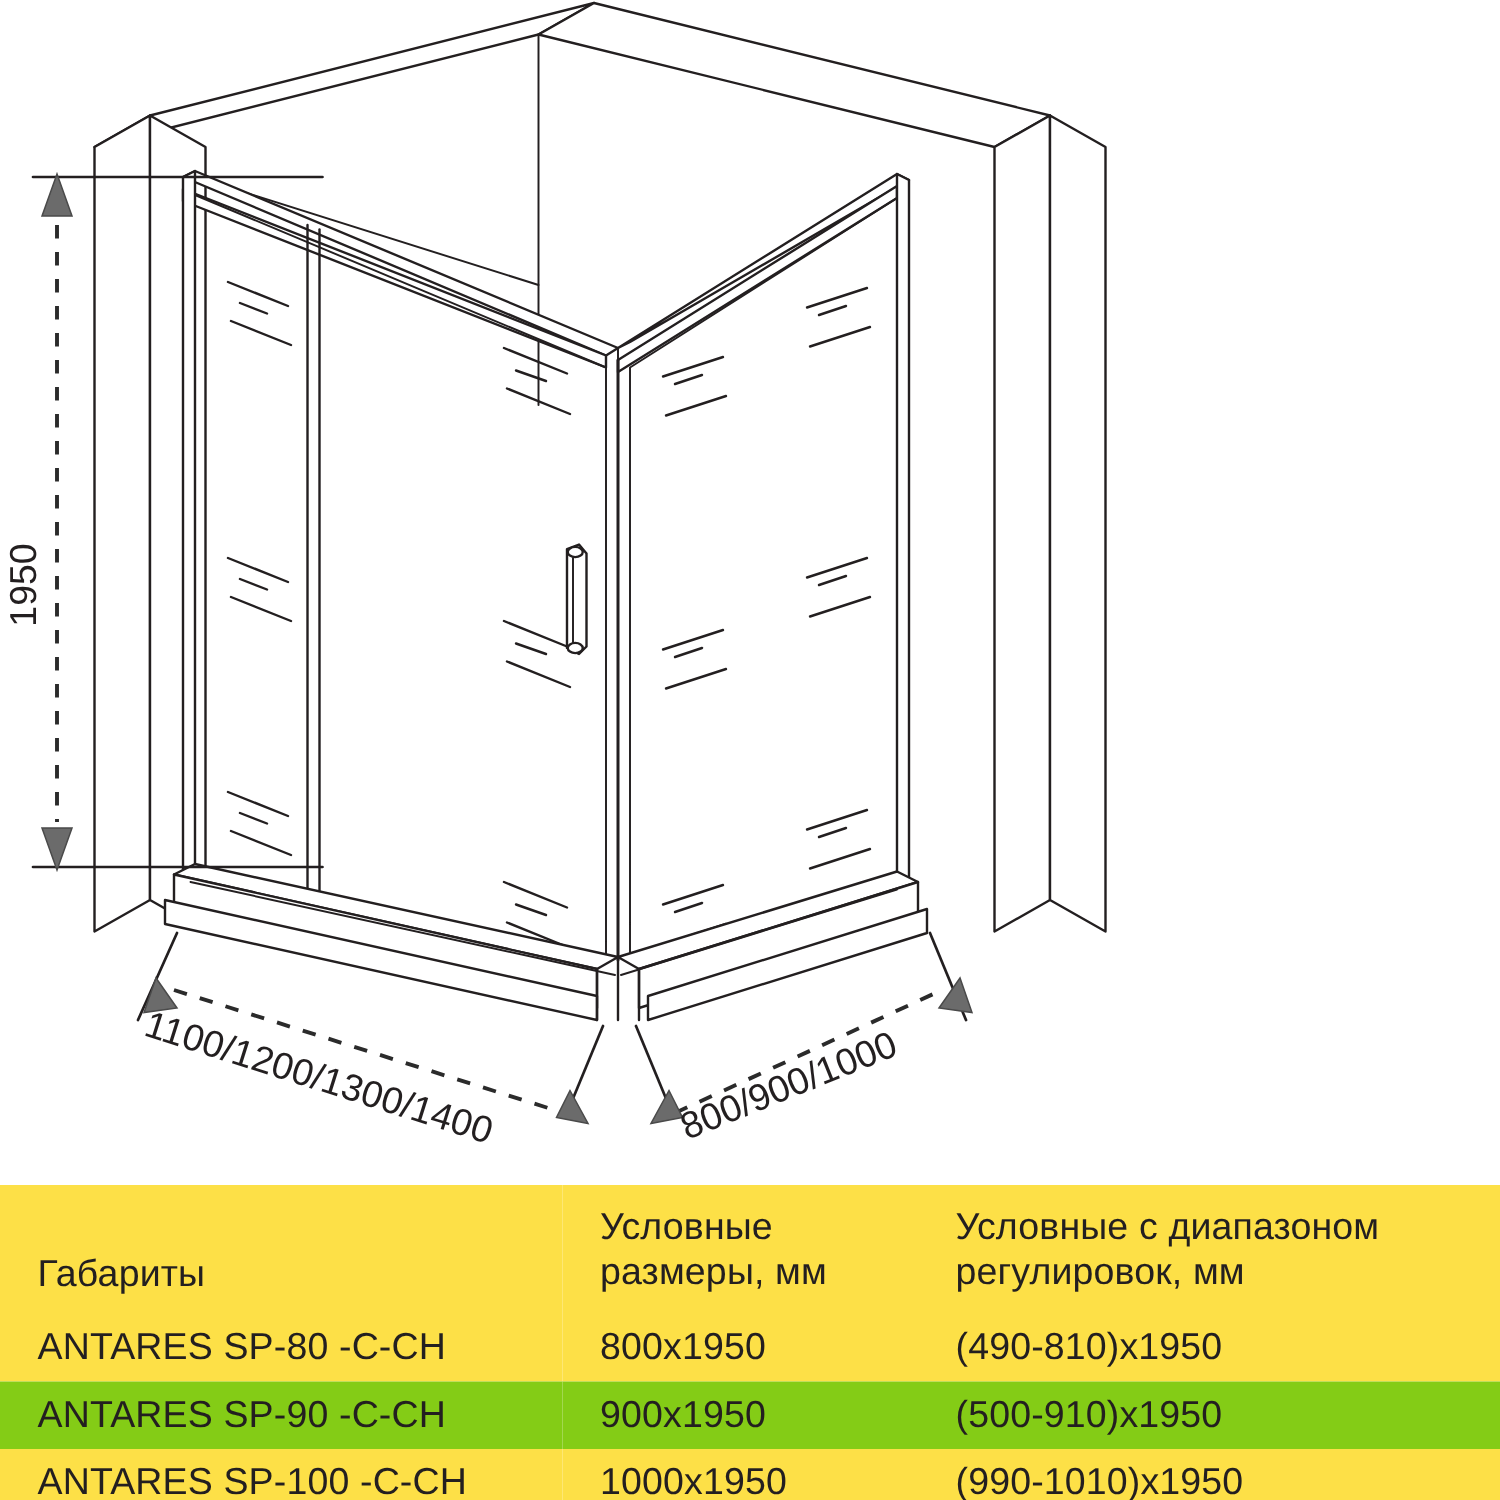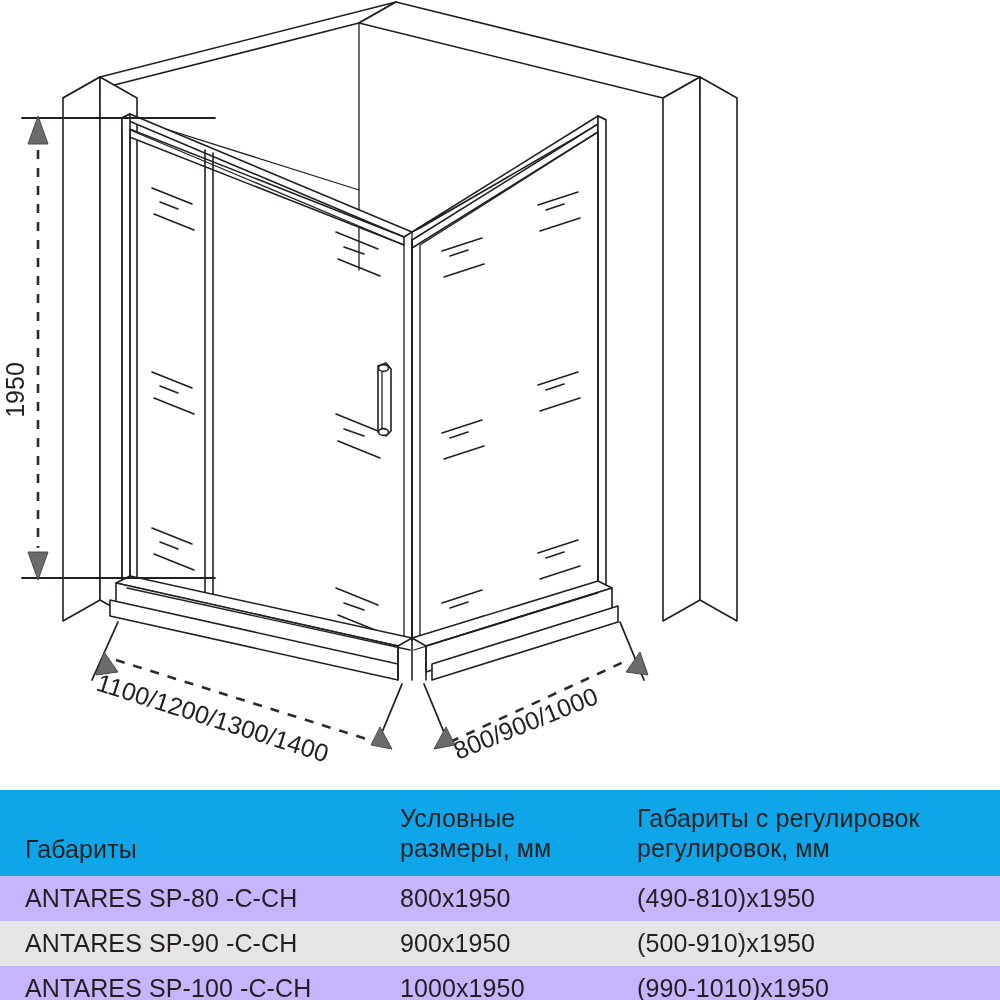"Условные" #spec-table thead th { background: #0ea5e9 -> #fde047 }
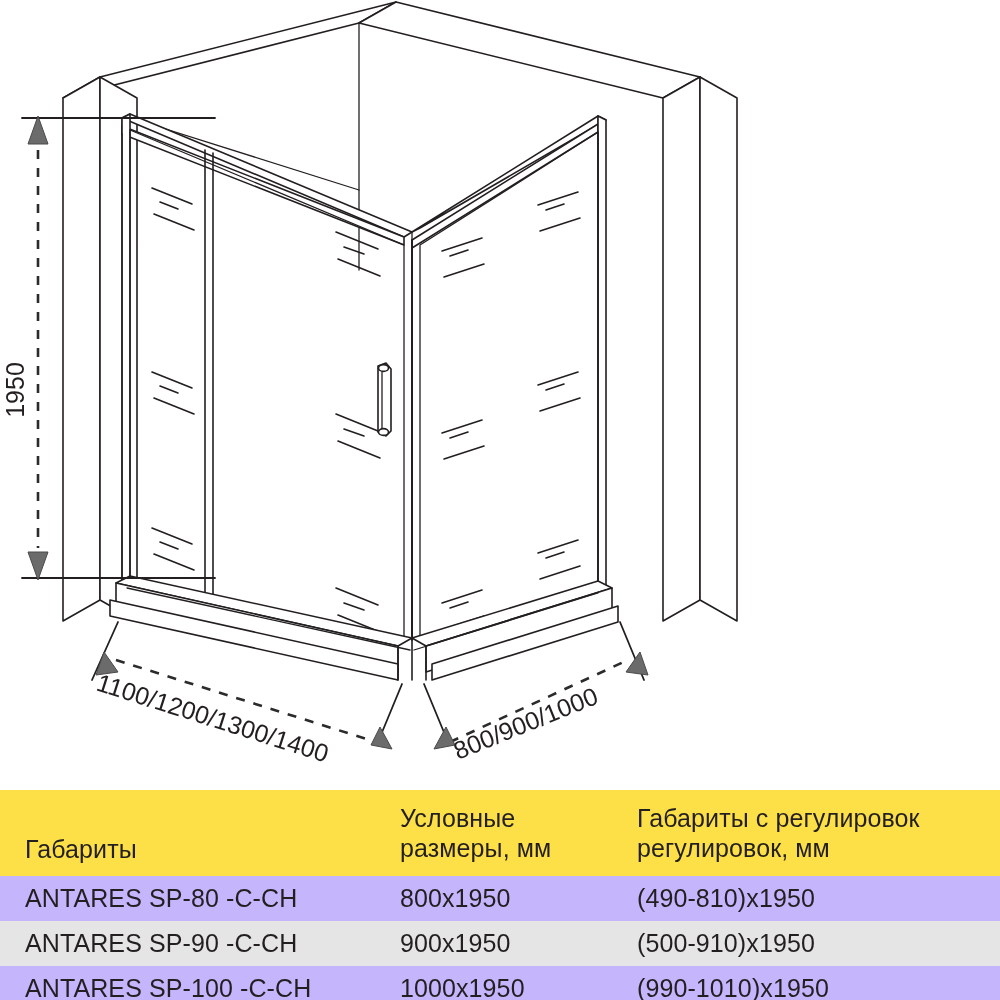"Габариты с регулировок" span.hdr-l2 { text: Габариты с регулировок -> Условные с диапазоном }
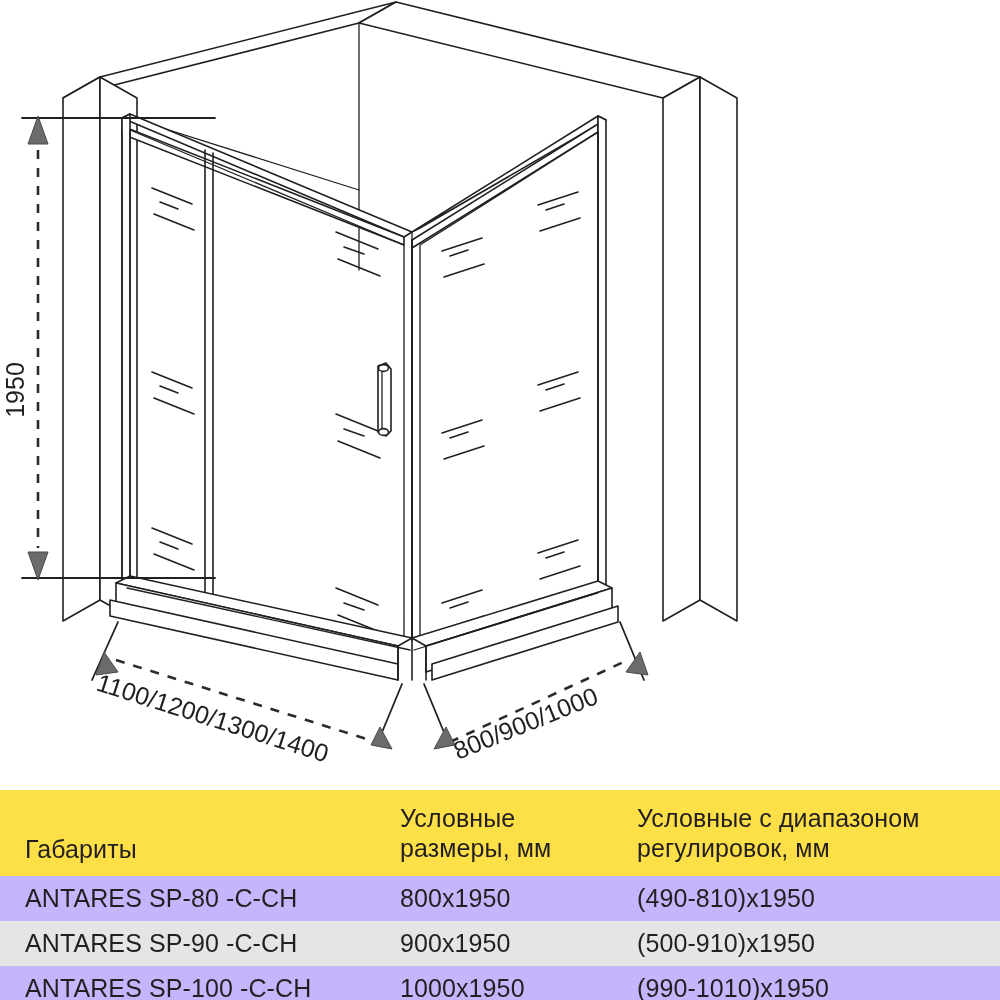"ANTARES SP-80 -C-CH" #spec-table tbody td { background: #c4b5fd -> #fde047 }
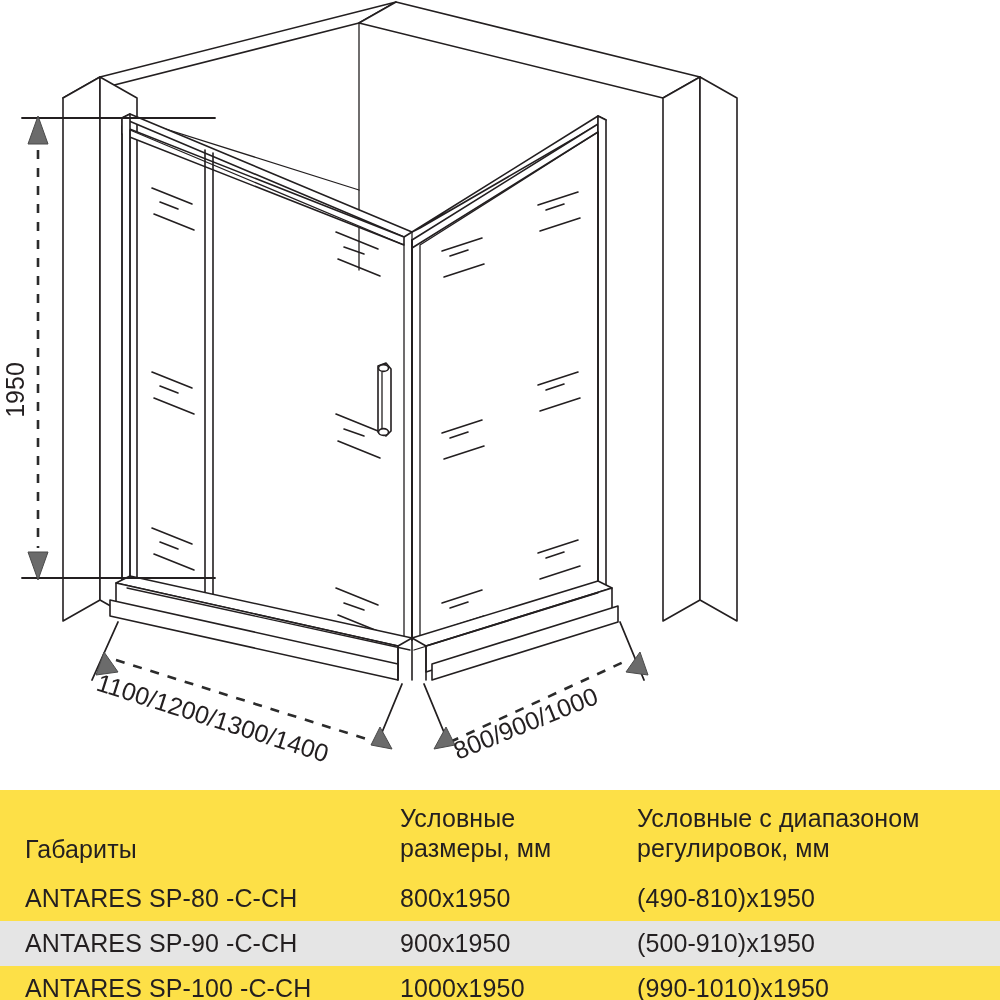"ANTARES SP-90 -C-CH" #spec-table tbody tr.alt td { background: #e5e5e5 -> #84cc16 }
